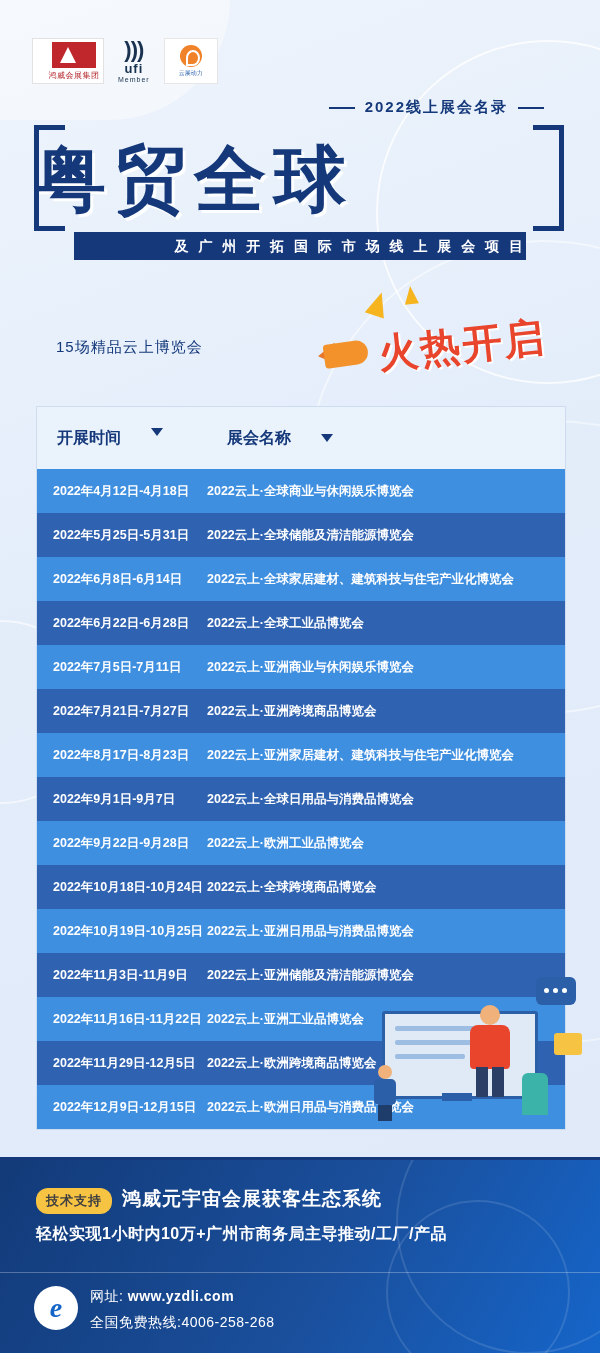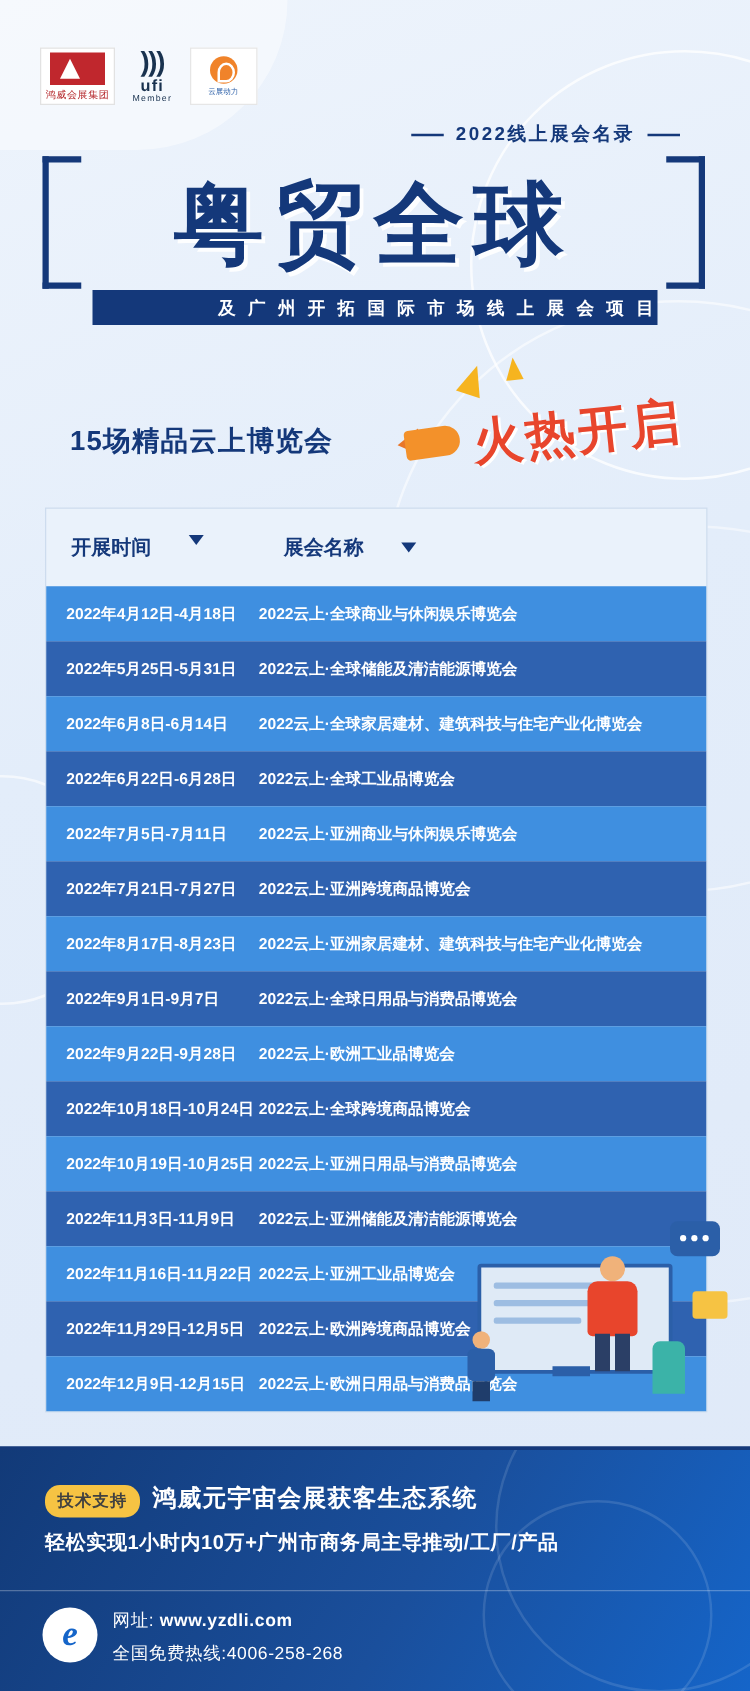"鸿威会展集团" .logo-box { padding-left: none -> 12px }
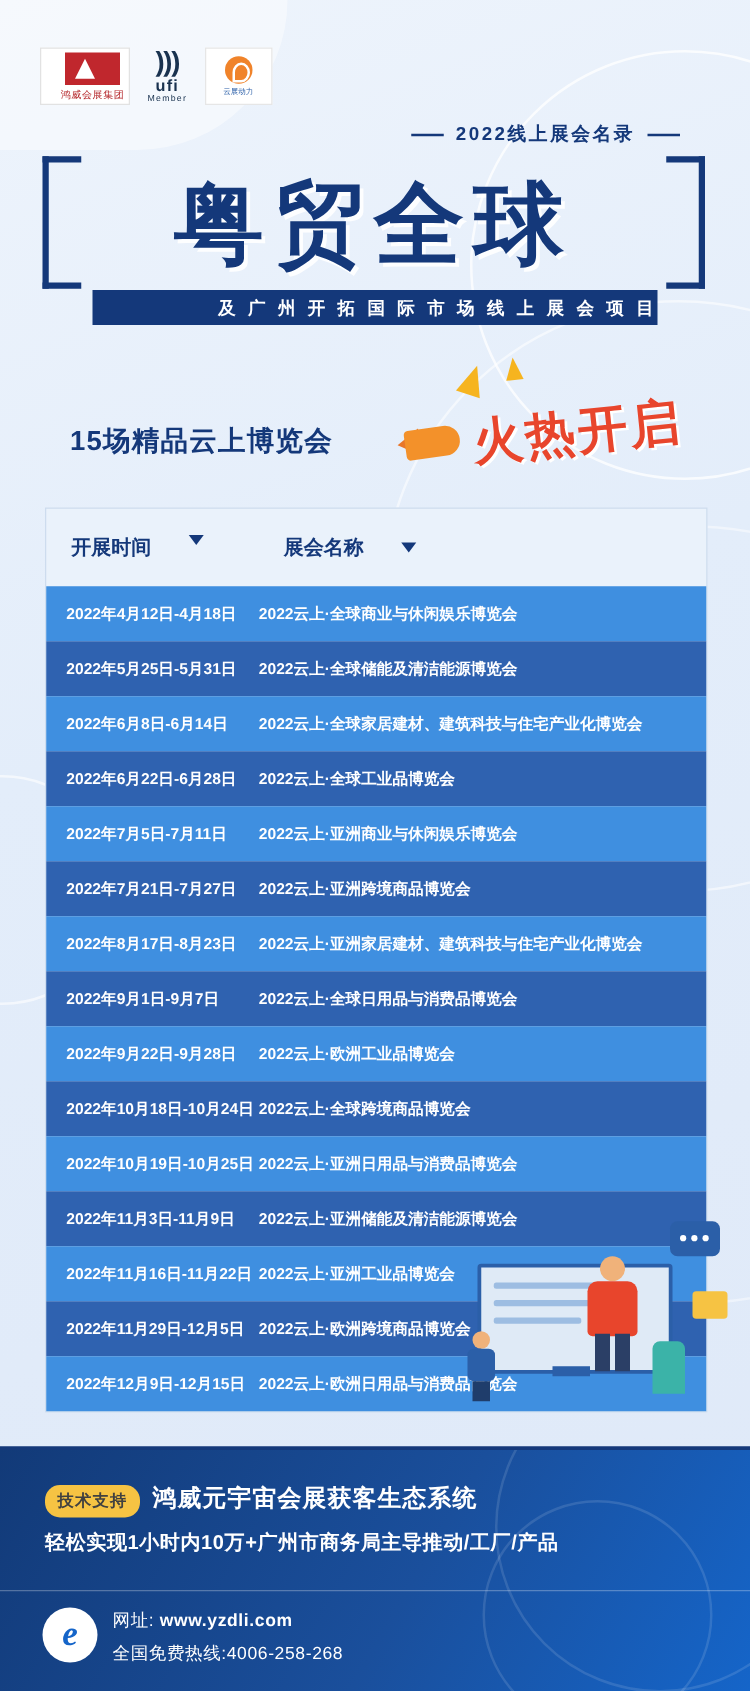"粤贸全球" .maintitle { text-align: center -> left }
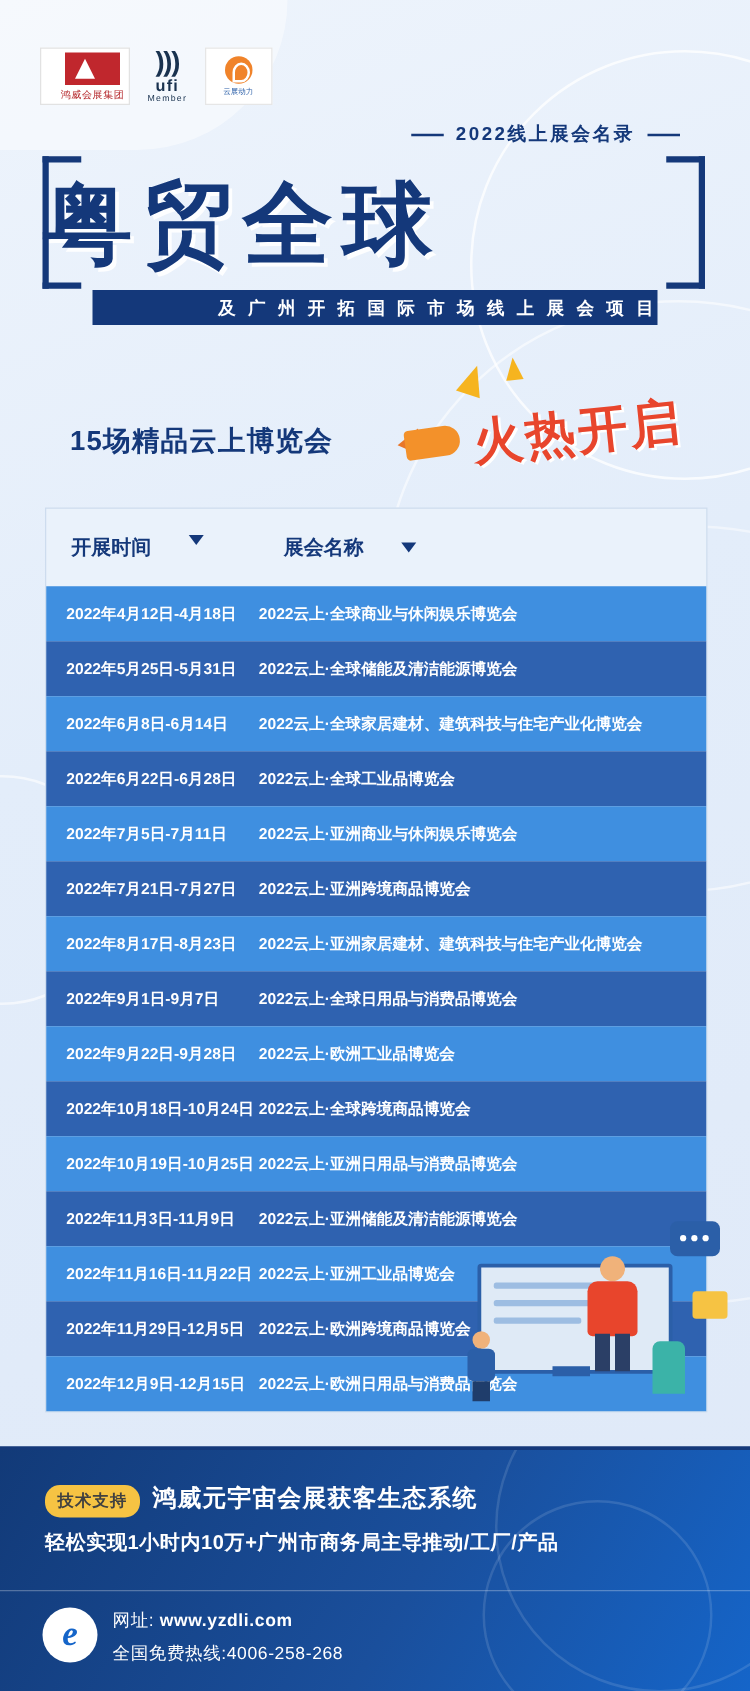"15场精品云上博览会" .promo2 { font-size: 22px -> 15px; font-weight: bold -> normal }
